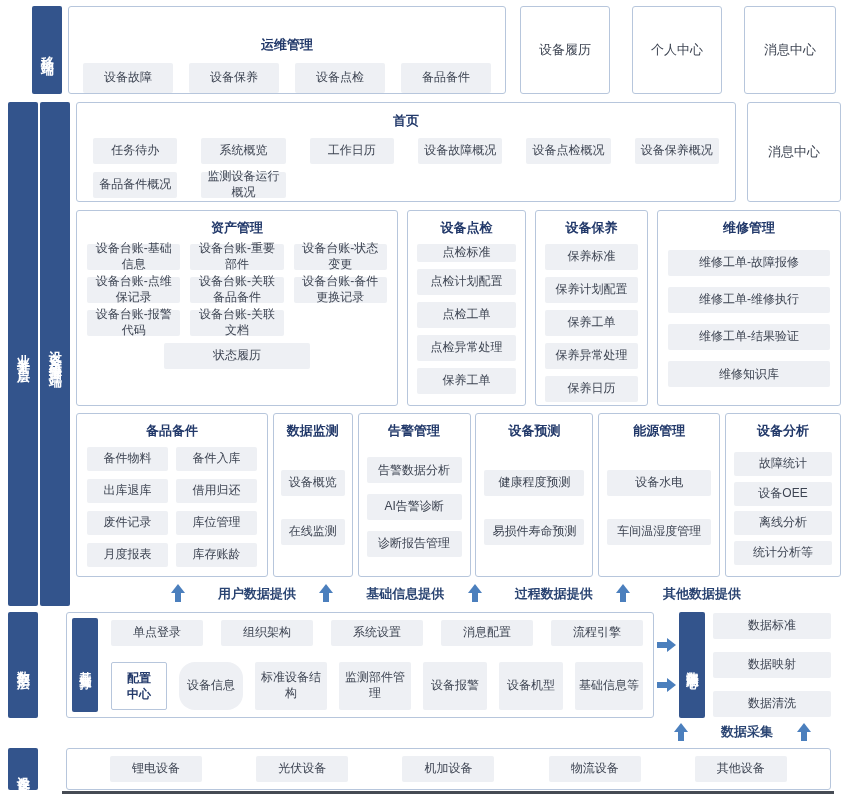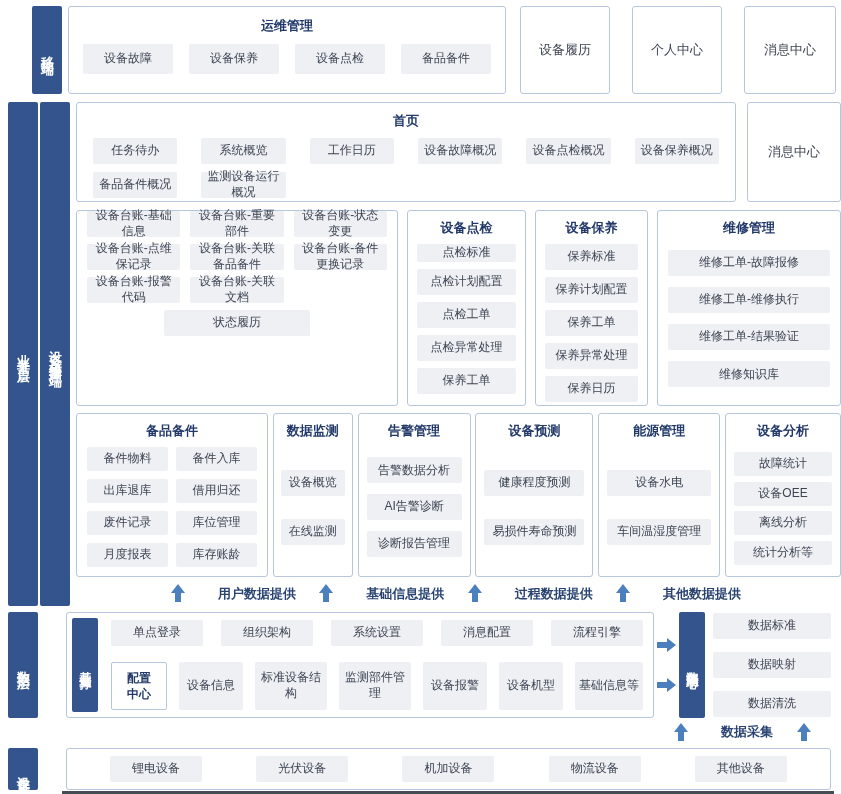"运维管理" div.panel { justify-content: none -> flex-end }
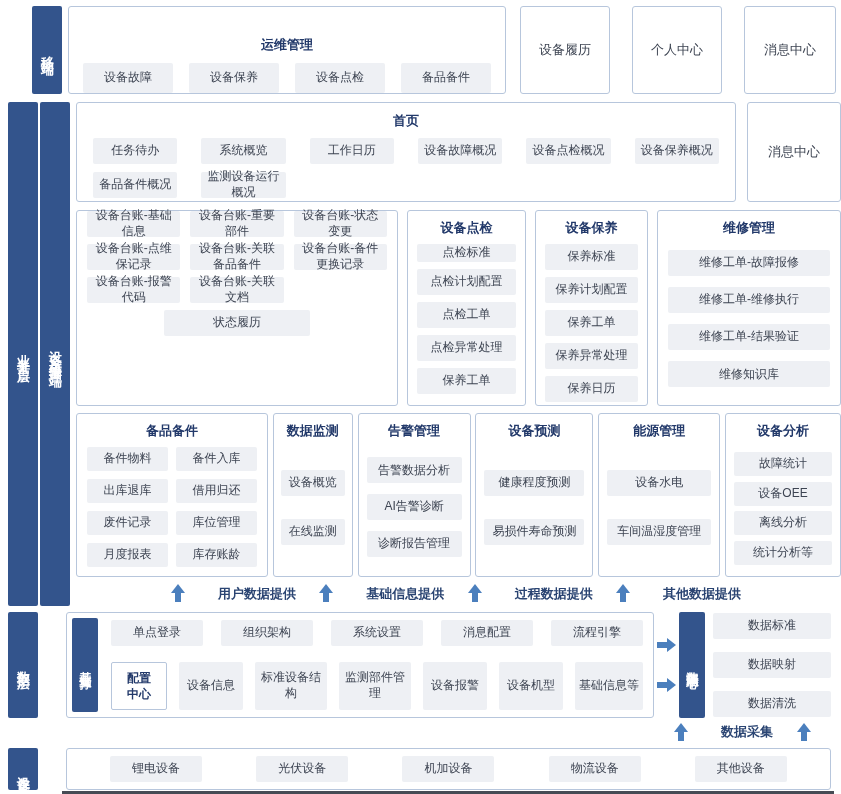"资产管理" div.panel-title { html: none -> <div>资产管理</div> }
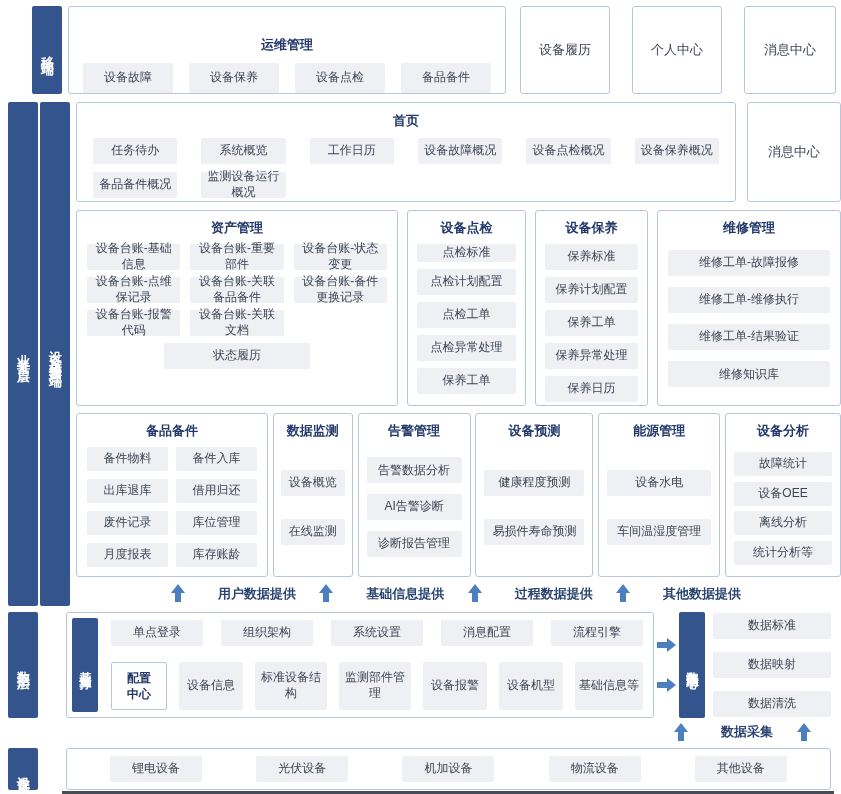"设备信息" div.it { border-radius: none -> 16px }
